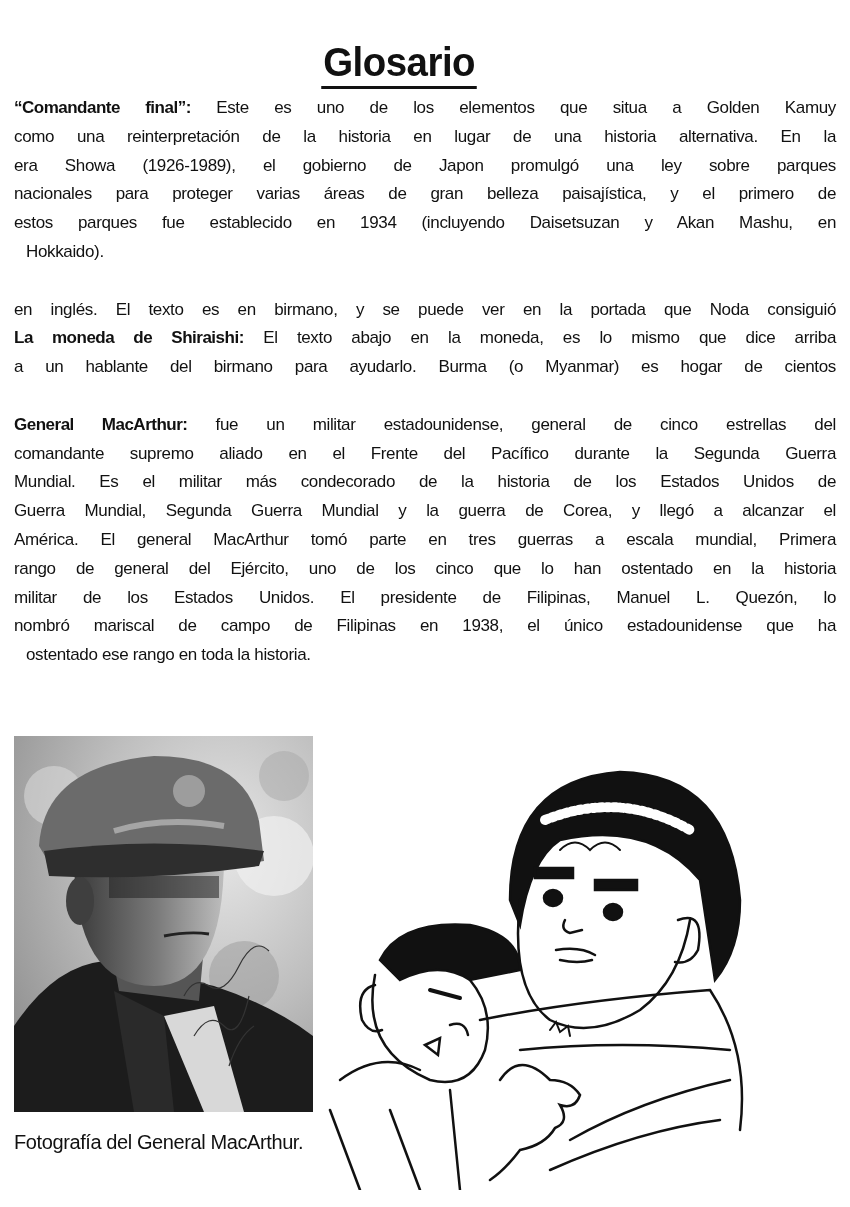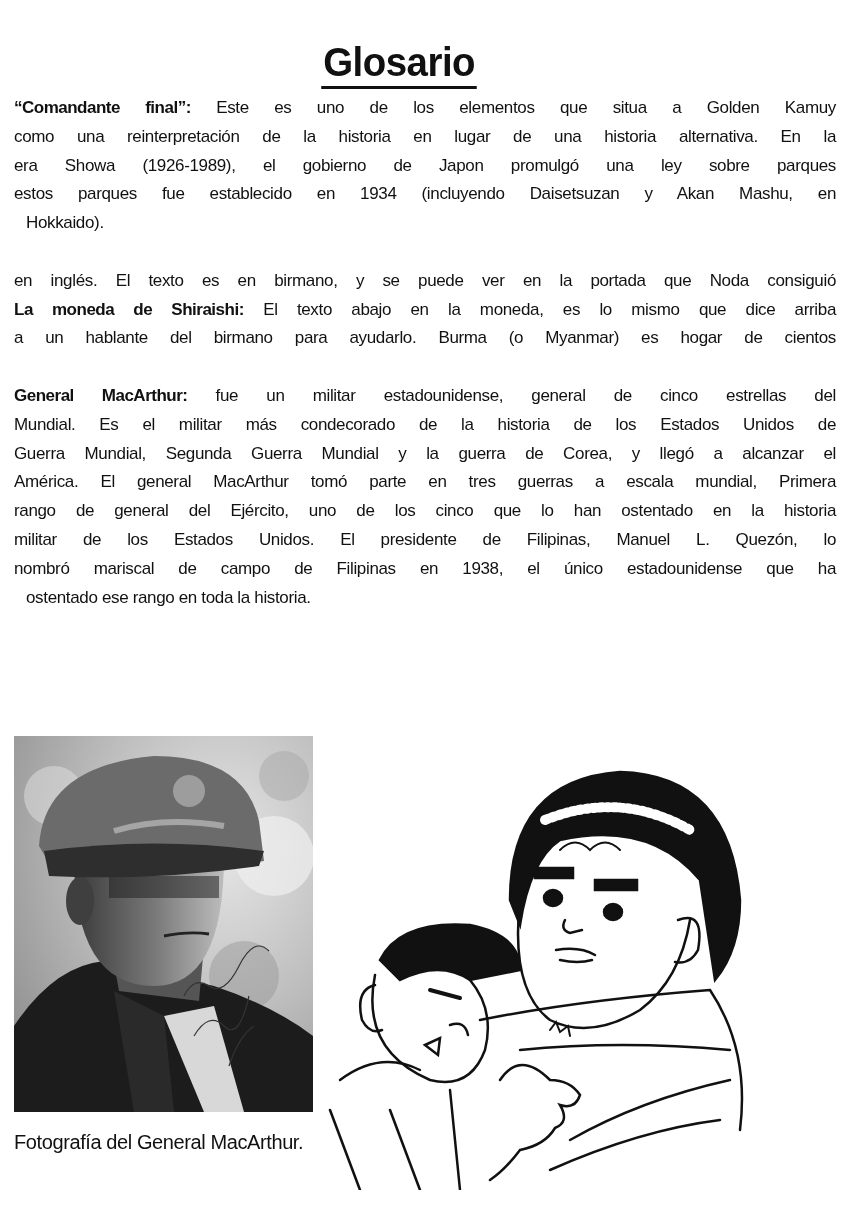"nacionales para proteger varias áreas" div.line { html: none -> <div>nacionales para proteger varias áreas de gran belleza paisajística, y el primero de</div> }
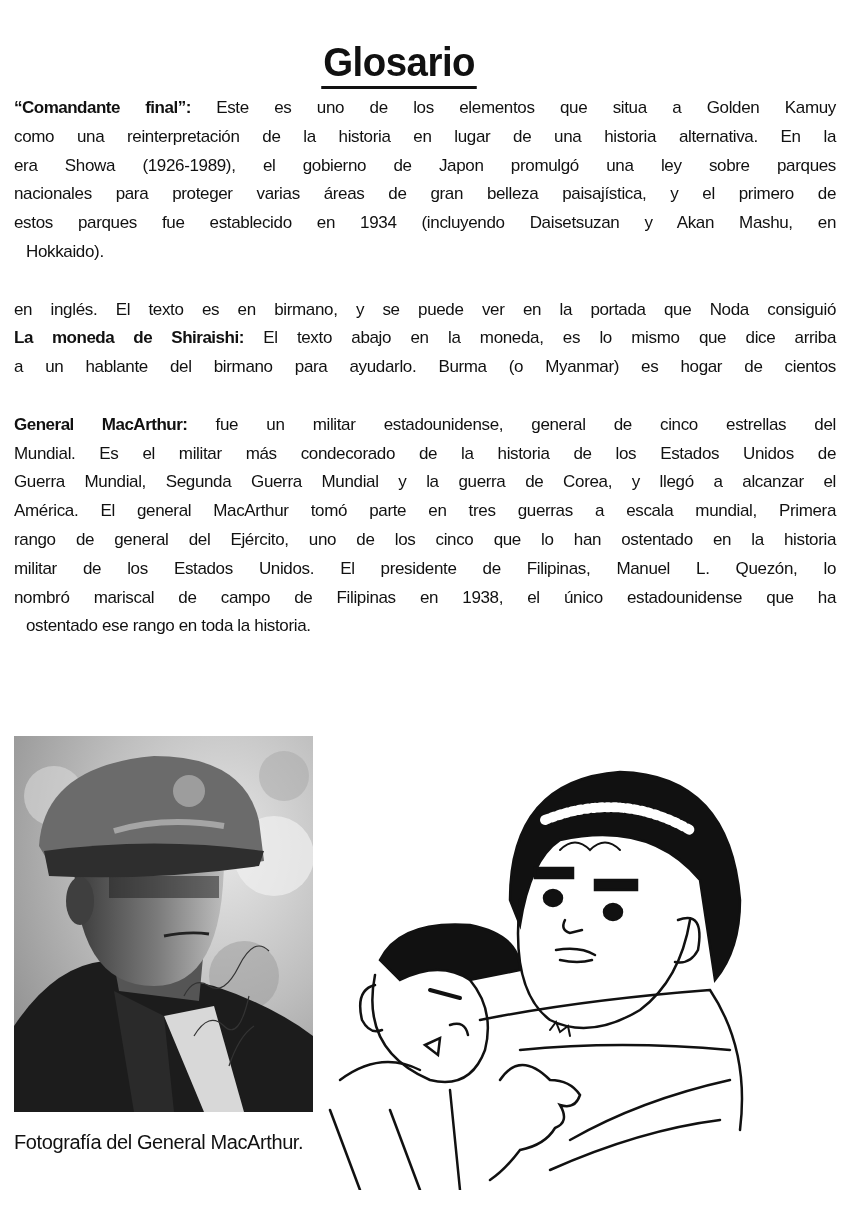"comandante supremo aliado en el" div.line { html: none -> <div>comandante supremo aliado en el Frente del Pacífico durante la Segunda Guerra</div> }
